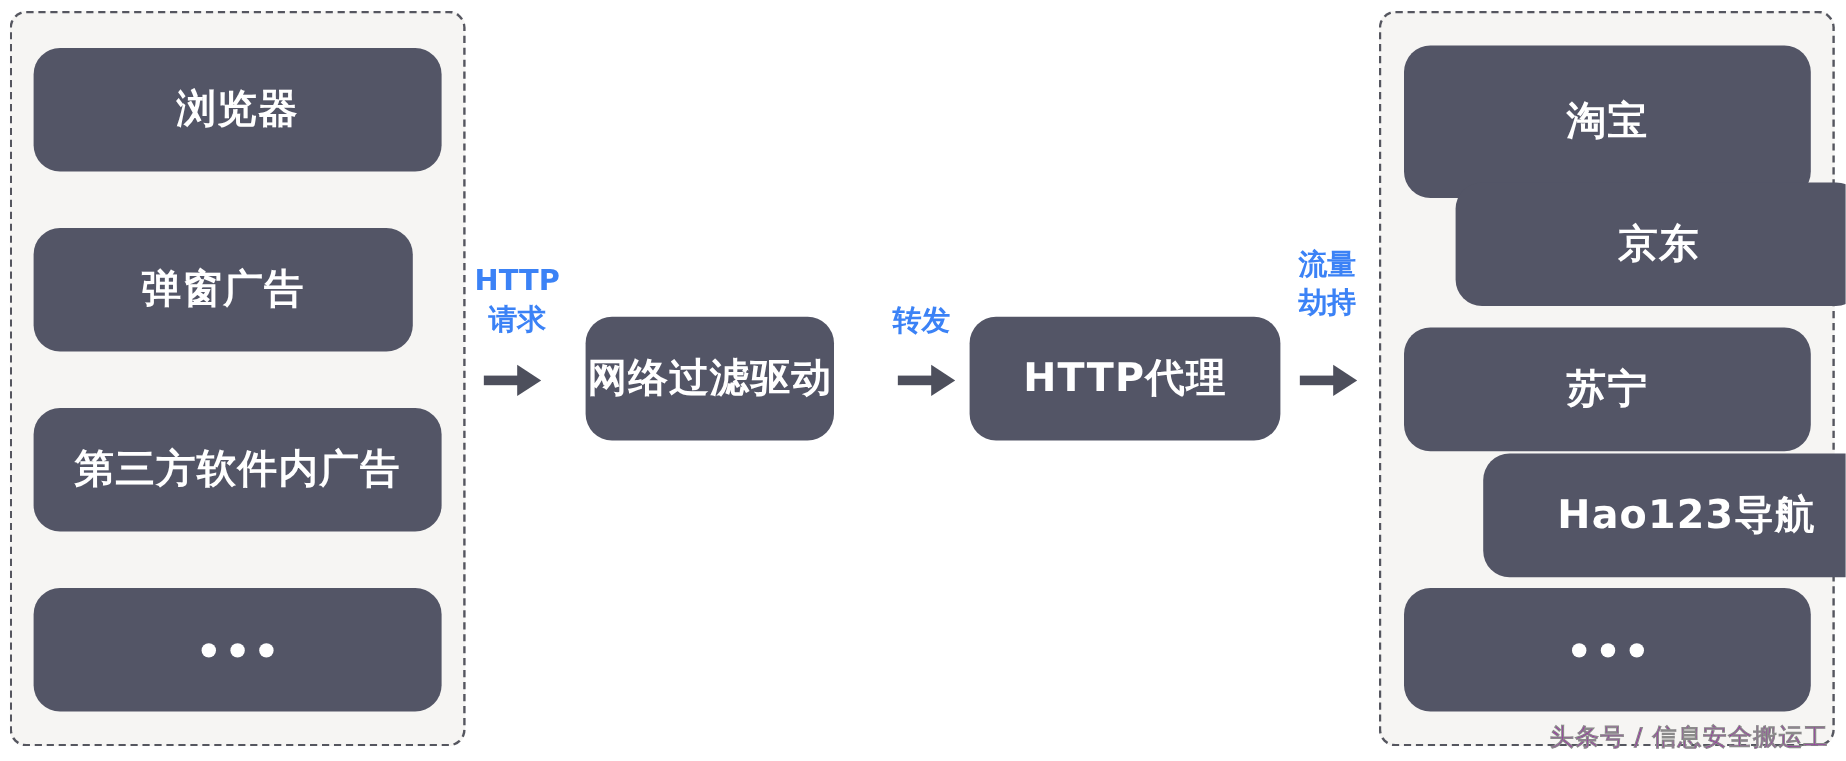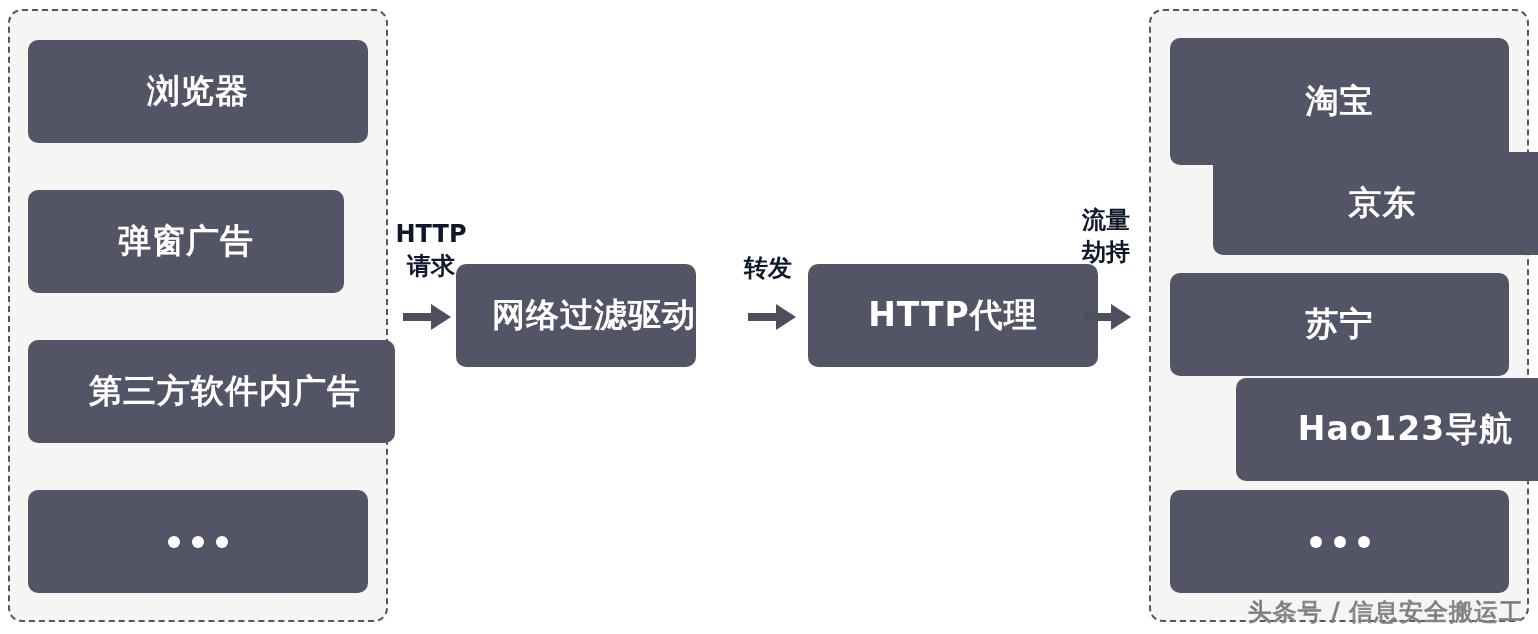"浏览器" .box { border-radius: 10px -> 22px }
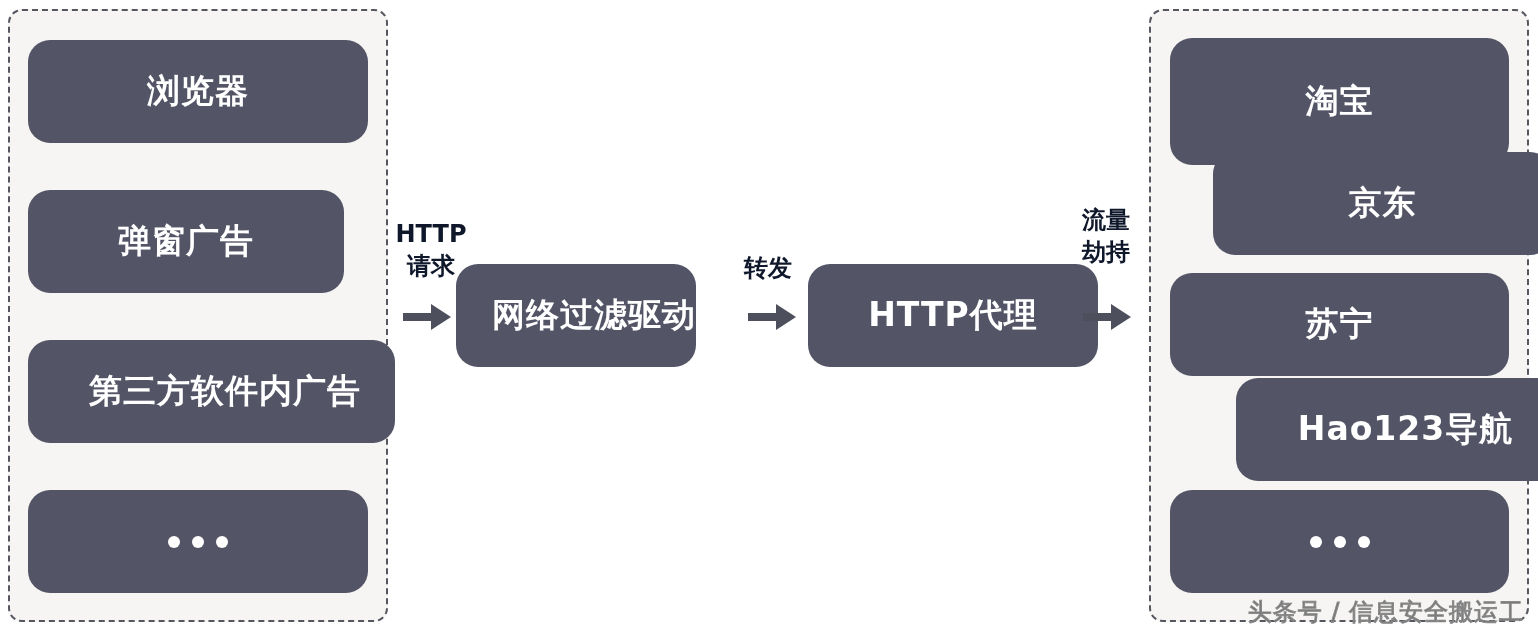"HTTP" .lbl { color: #0f172a -> #3b82f6 }
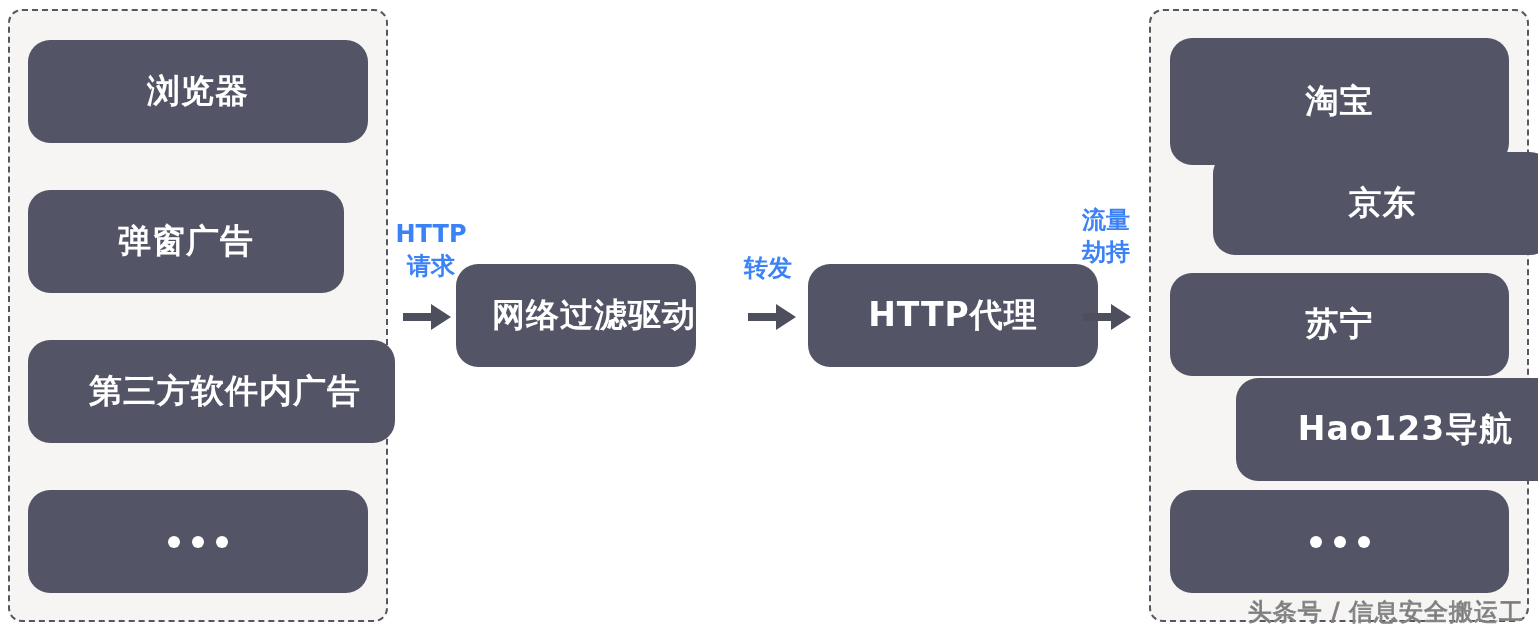"网络过滤驱动" div.box { justify-content: flex-end -> none; left: 456px -> 488px; width: 240px -> 207px }
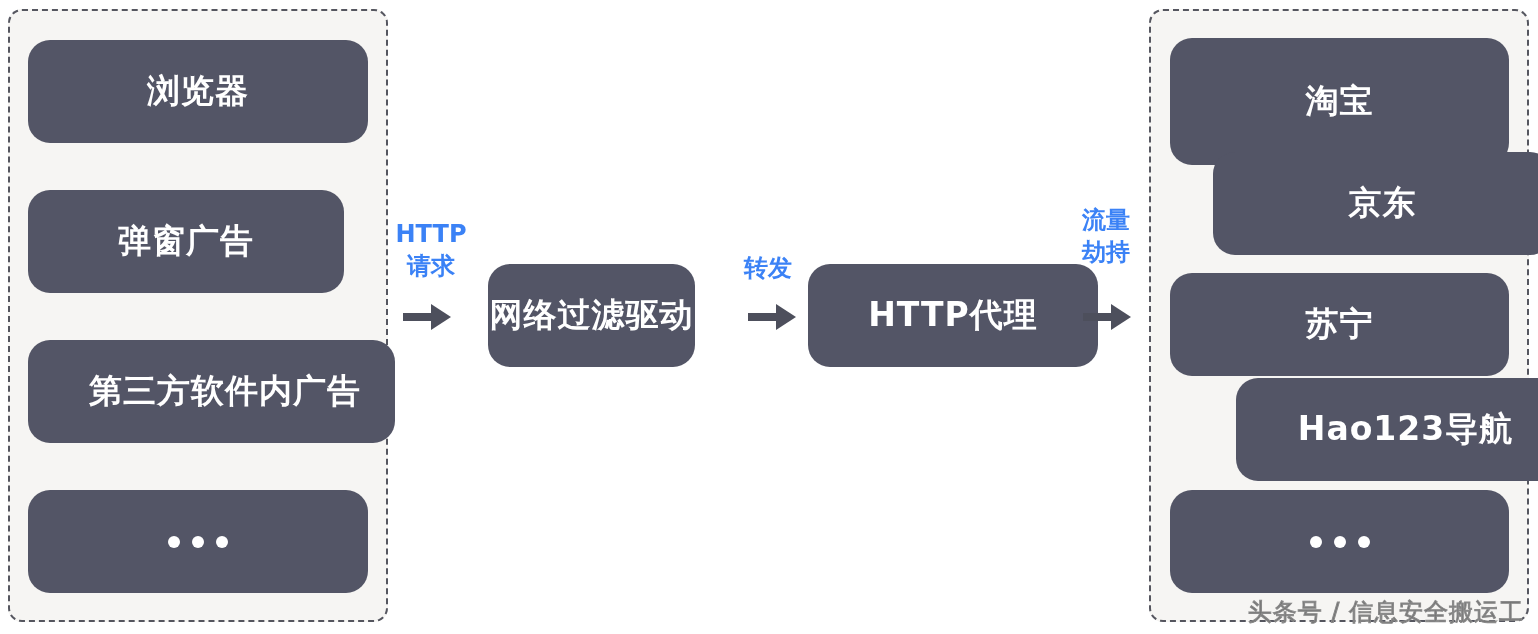"HTTP代理" div.box { width: 290px -> 259px }
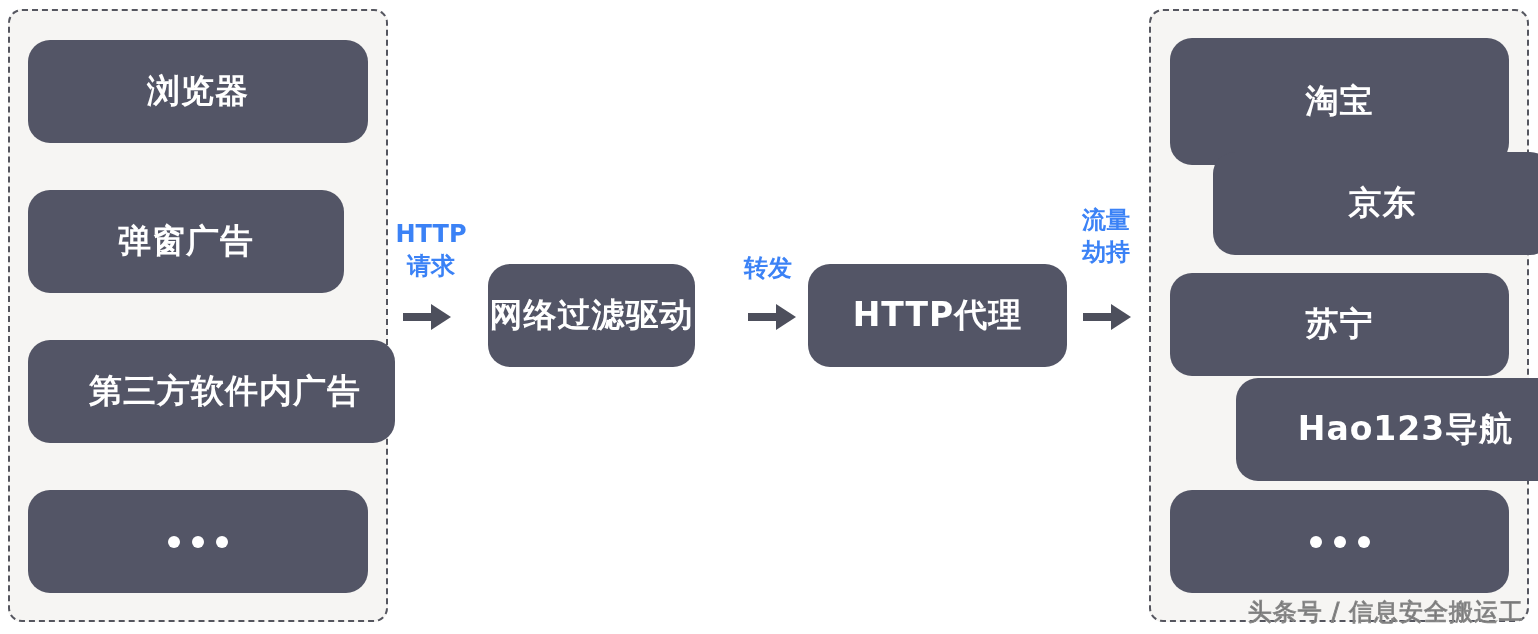"第三方软件内广告" div.box { padding-left: 27px -> none }
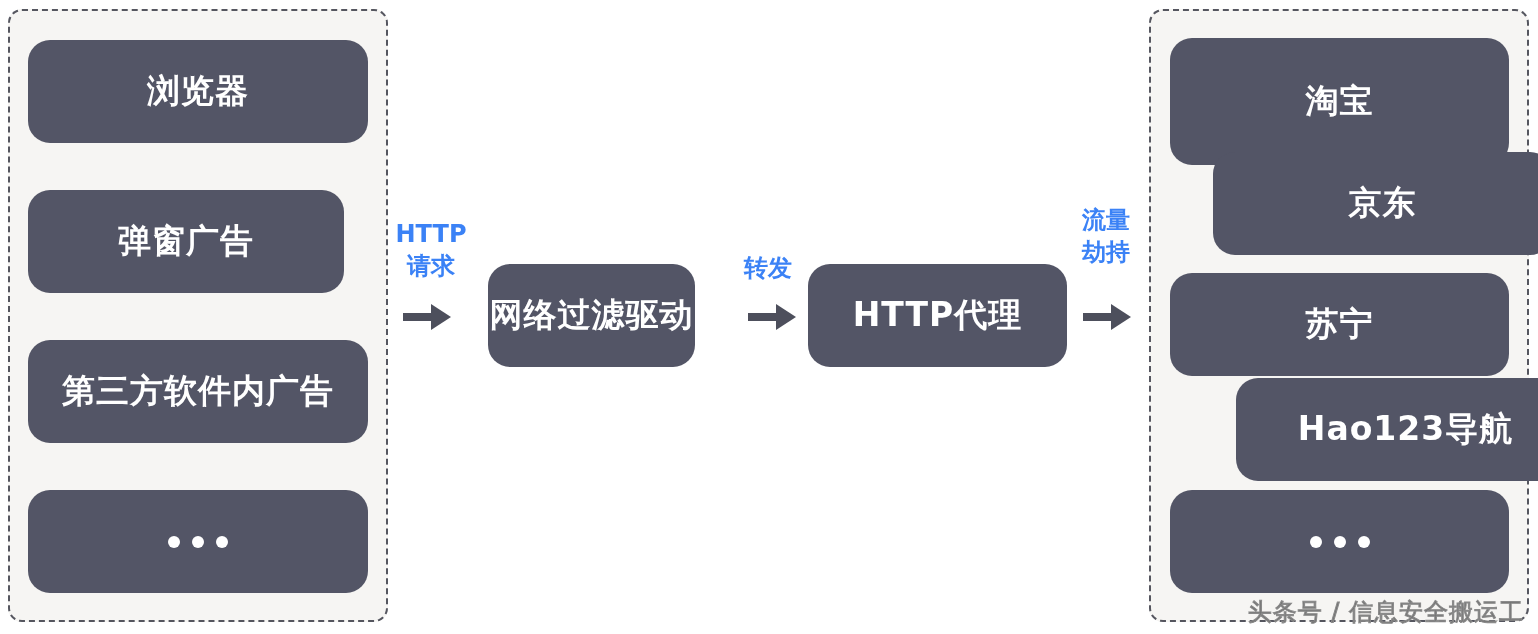"头条号 / 信息安全搬运工" .watermark { color: #737373 -> #a21caf; font-size: 24px -> 20px }
